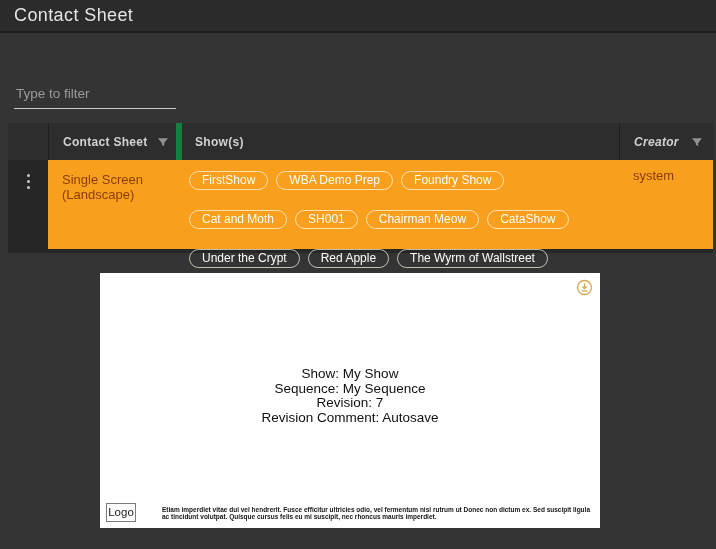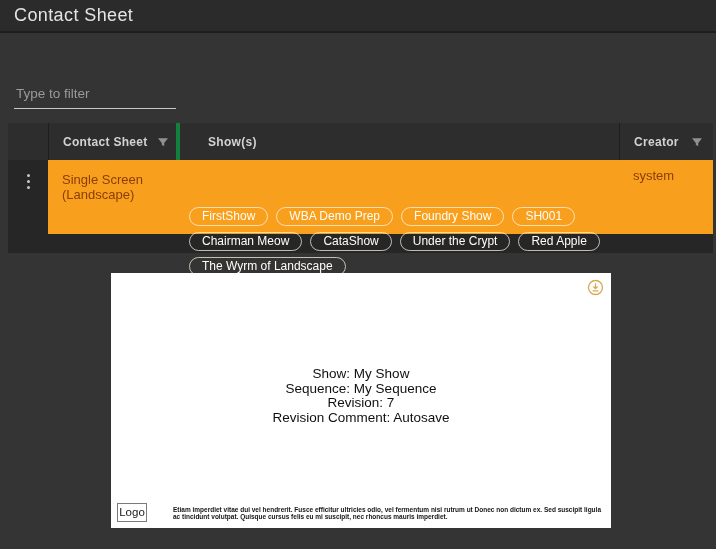"Show(s)" .th-col2 { border-left: 4px solid #15803d -> 6px solid #15803d; padding-left: 28px -> 13px }
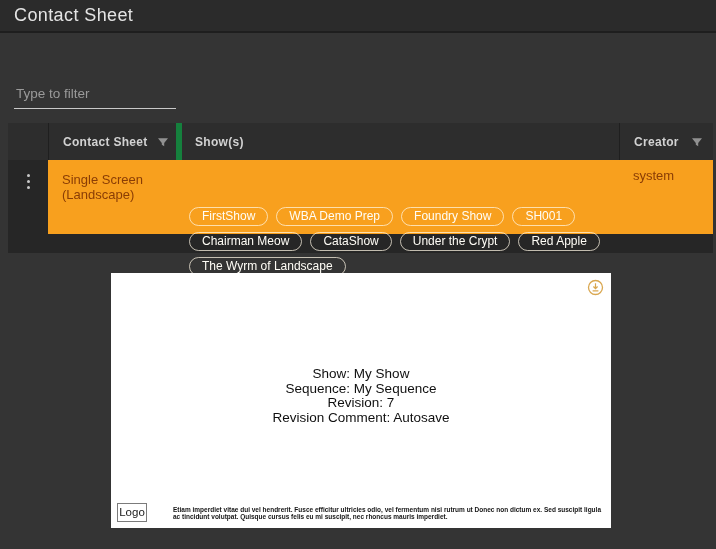"Creator" .th-col3 { font-style: none -> italic }
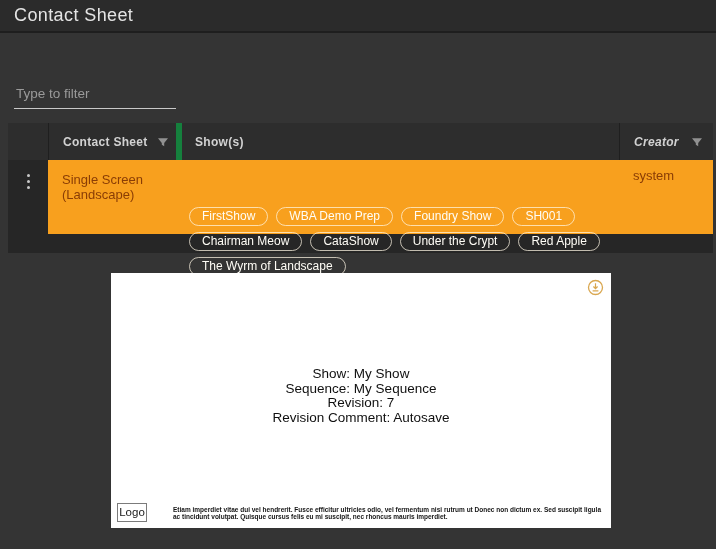"Single Screen (Landscape)" .trow { height: 74px -> 89px }
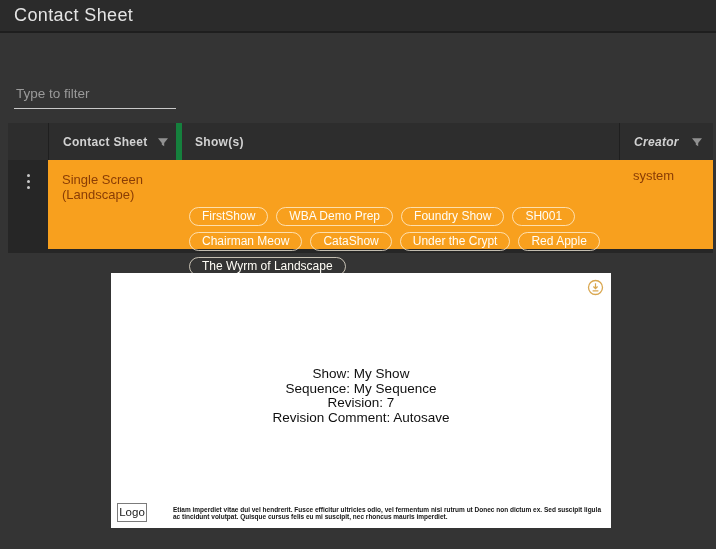"FirstShow" .cell-pills { gap: 6px 8px -> 20px 8px; margin-top: 36px -> none }
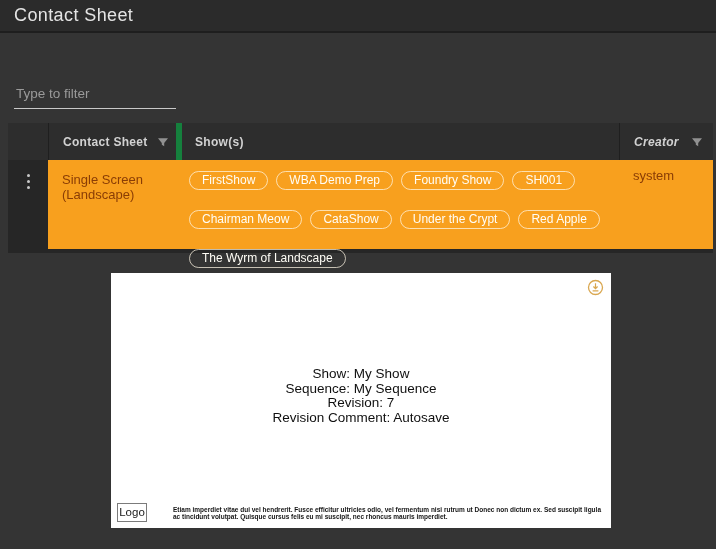"Cat and Moth" span.pill { html: none -> <span>Cat and Moth</span> }
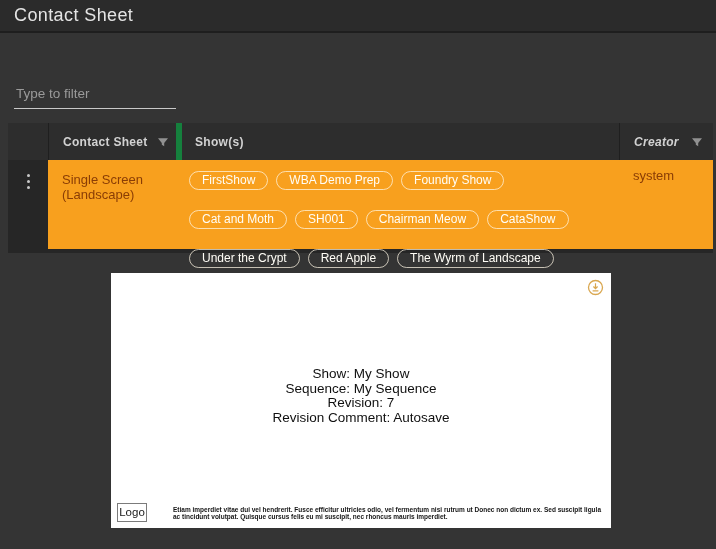"The Wyrm of Landscape" span.pill { text: Landscape -> Wallstreet }
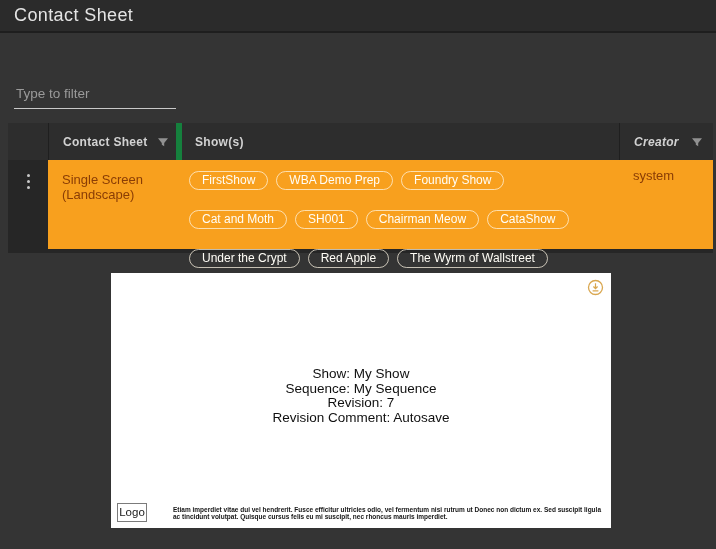"Show: My Show" .preview { left: 111px -> 100px }
